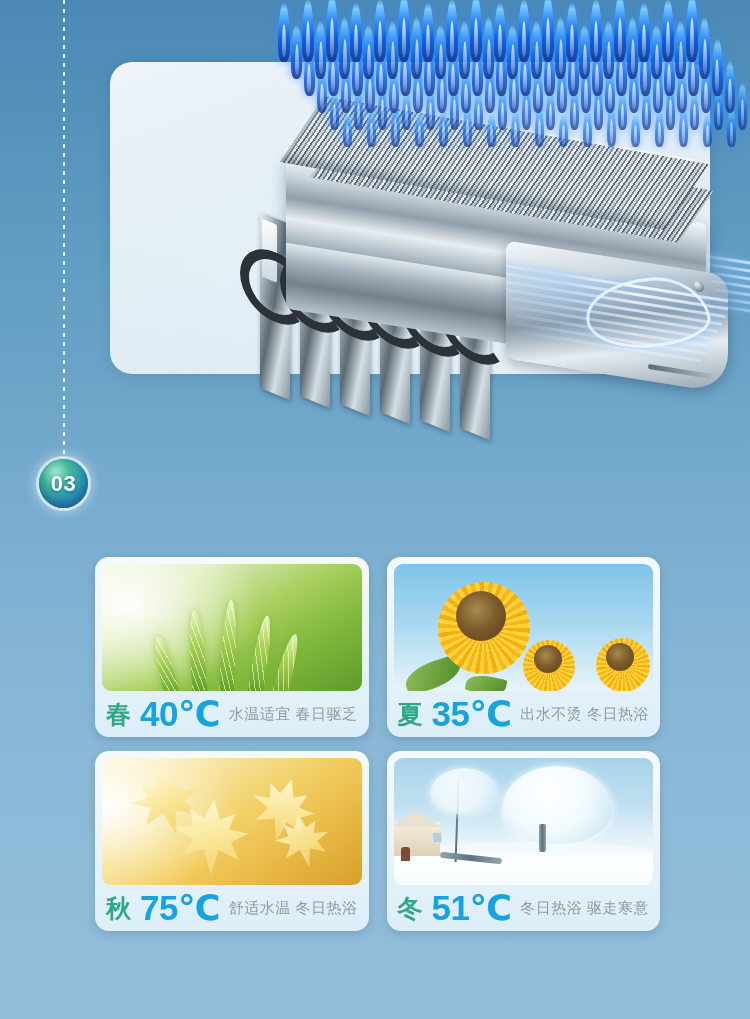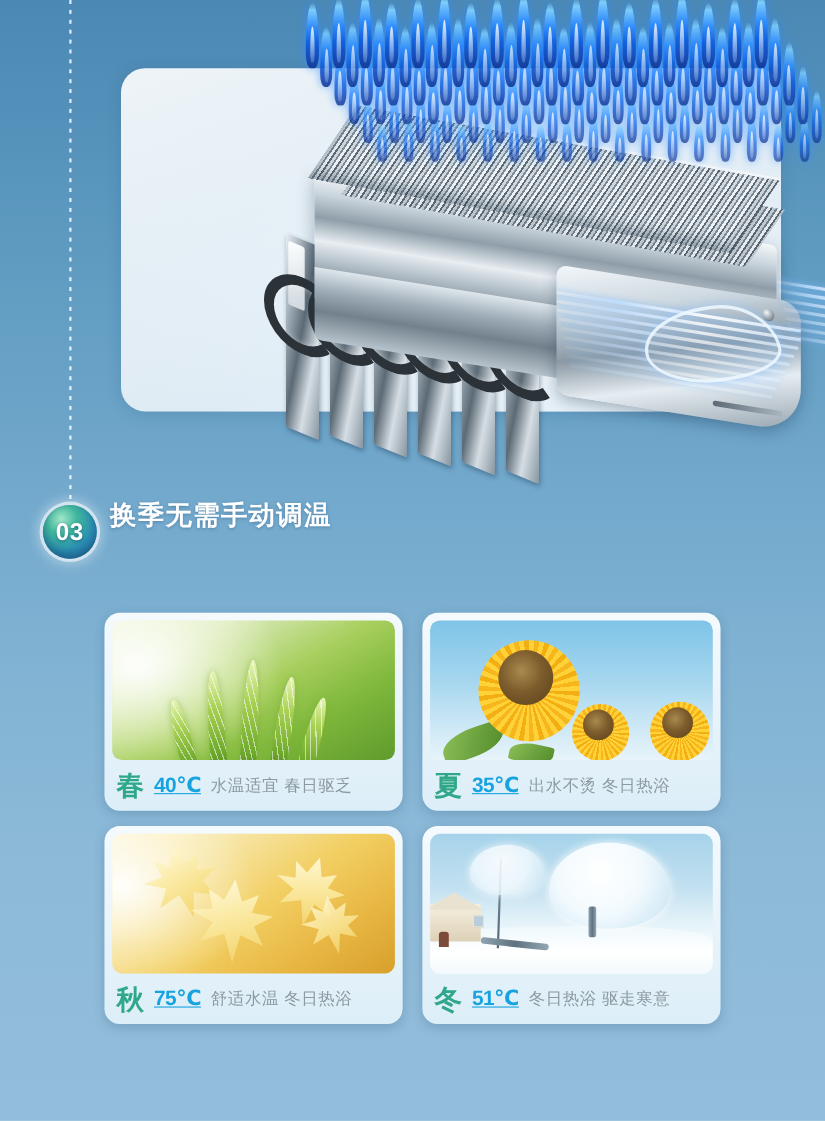"换季无需手动调温" h2.head-title { html: <h2>换季无需手动调温</h2> -> none }
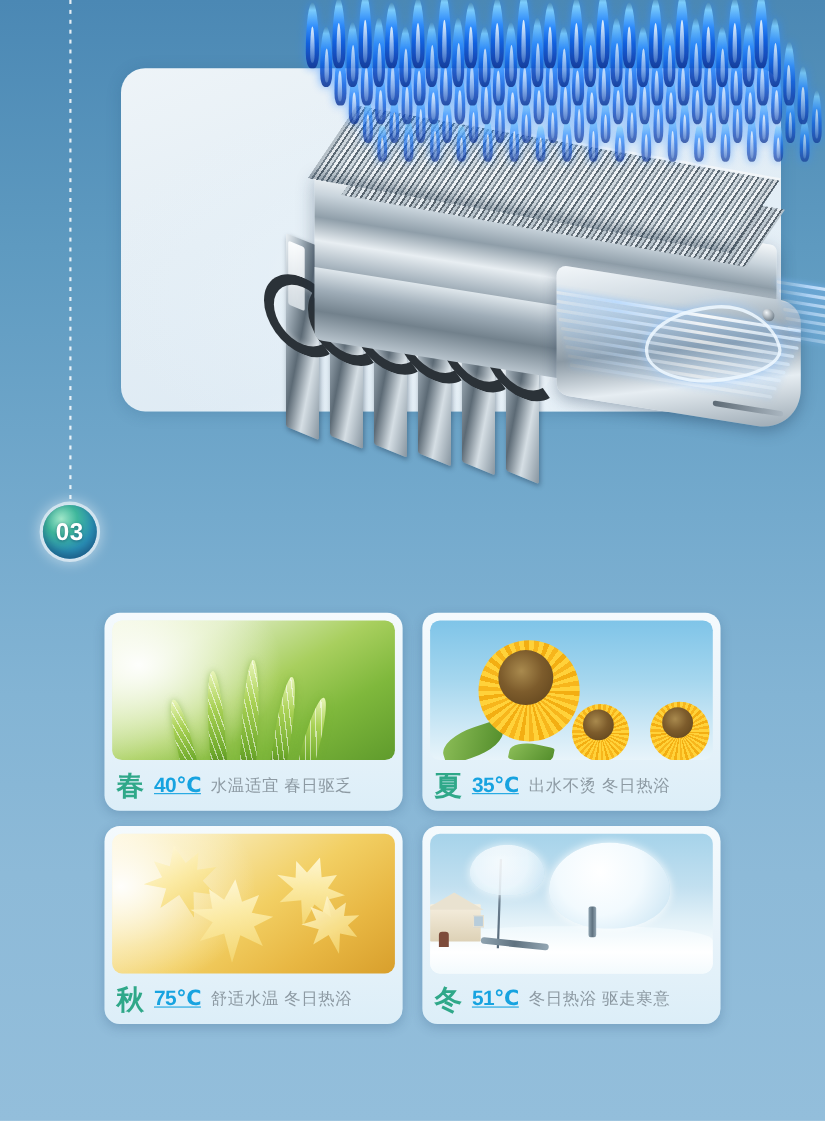"40℃" .temp { font-size: 19px -> 35px; text-decoration: underline -> none }
